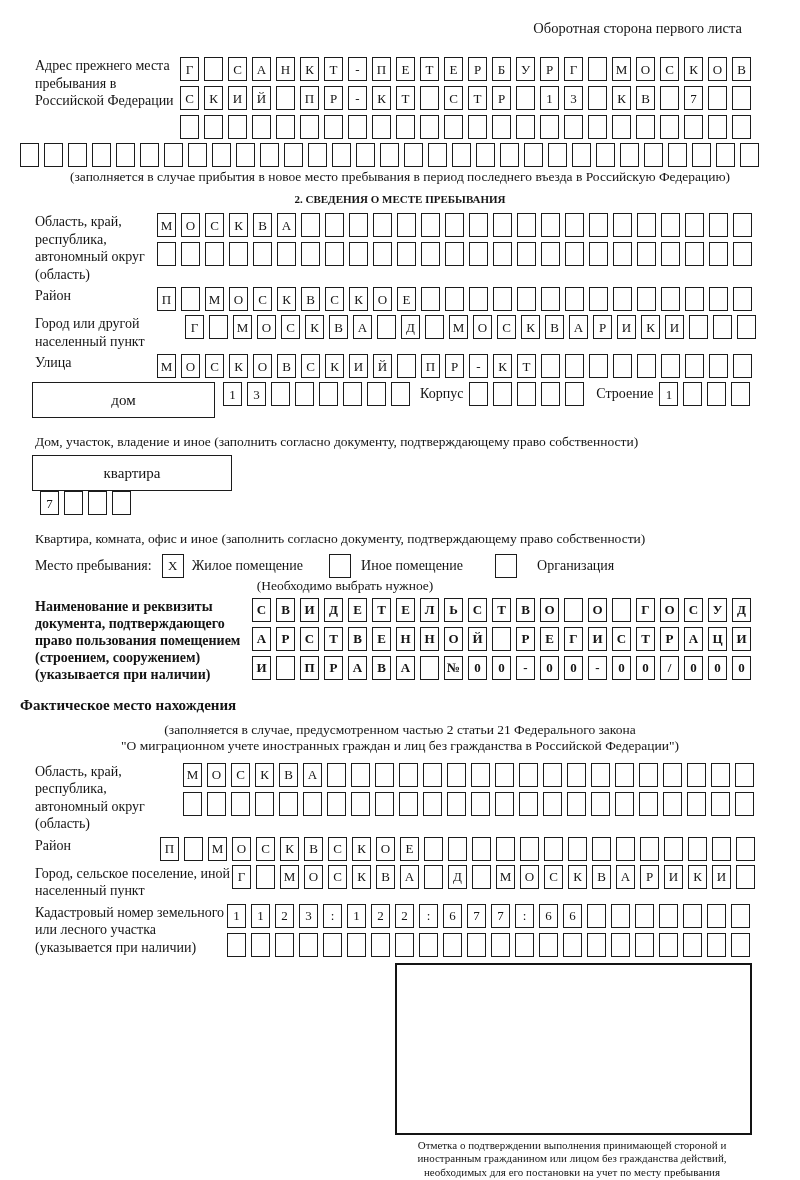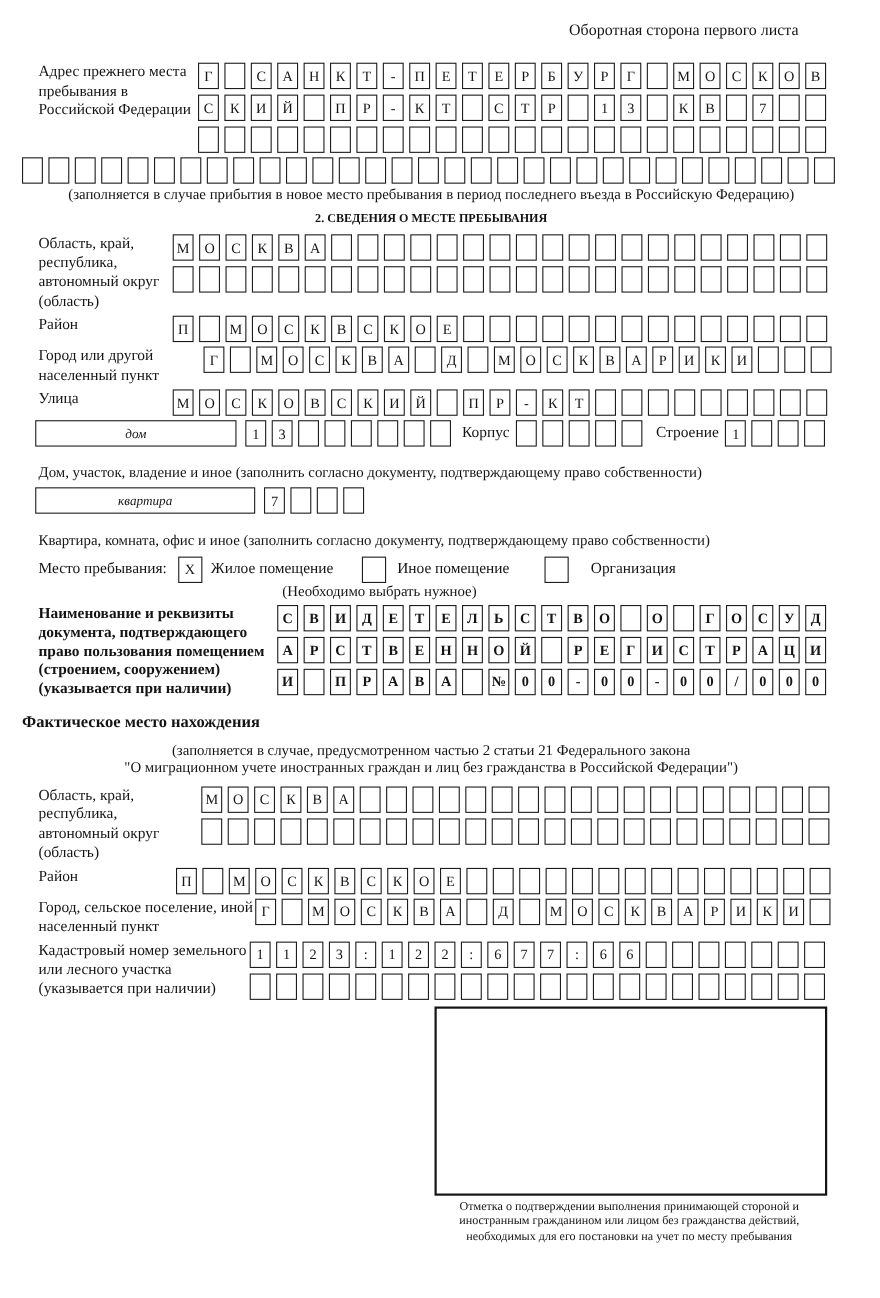"Оборотная сторона первого листа" .page { padding: 20px 36px 0 20px -> 20px 20px 0 20px }
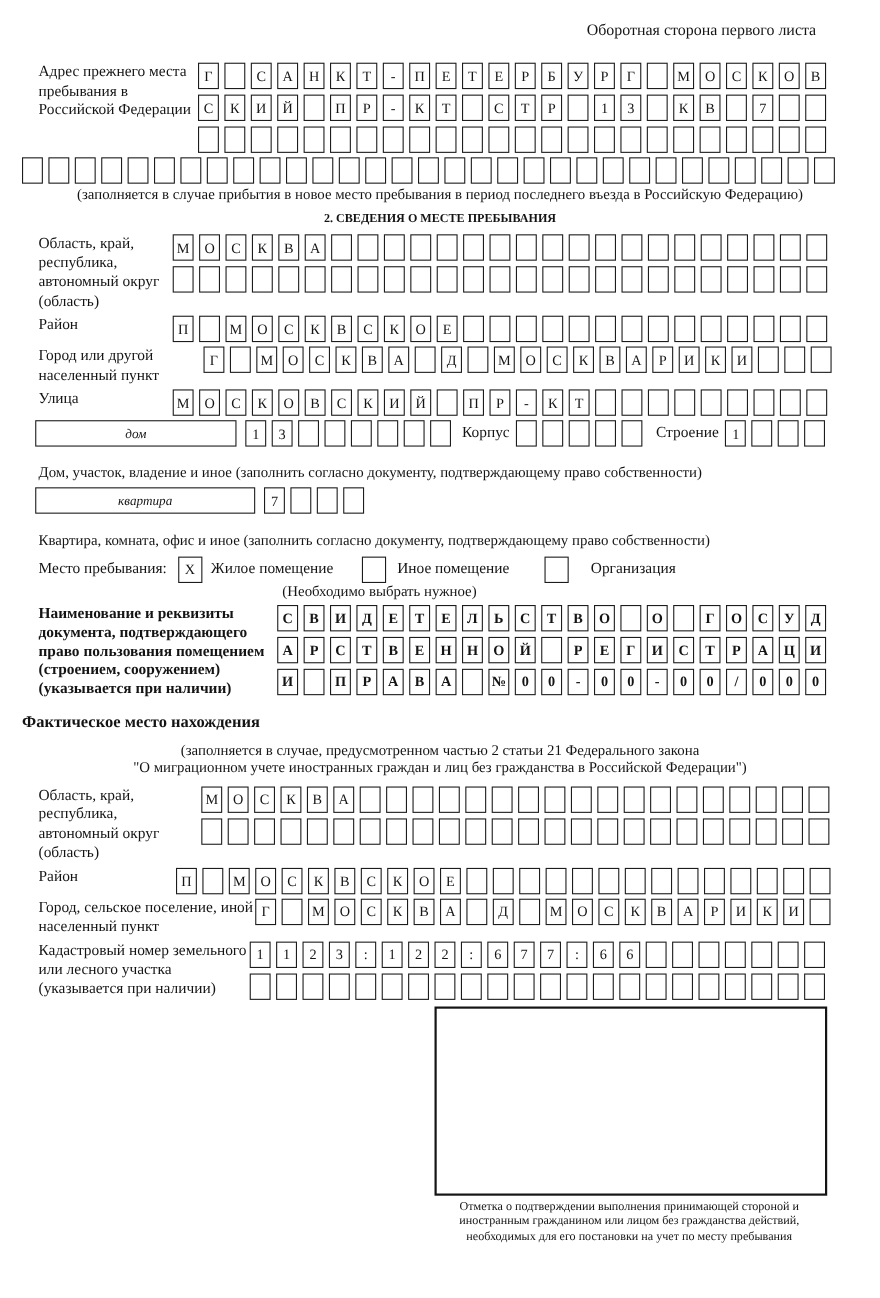"дом" .wide-box { font-size: 12px -> 15px; font-style: italic -> none; height: 24px -> 36px }
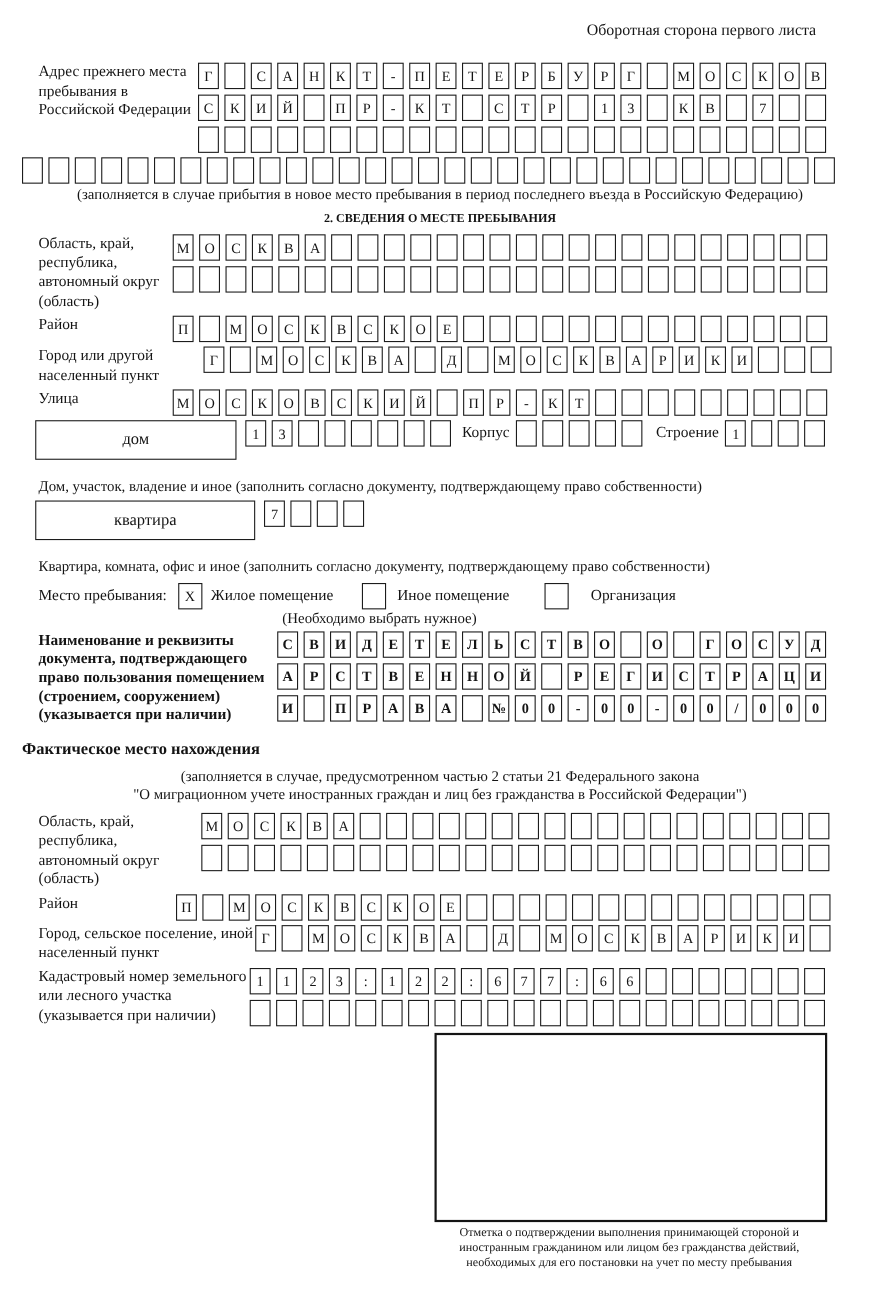"квартира" .kv-row { flex-direction: none -> column }
